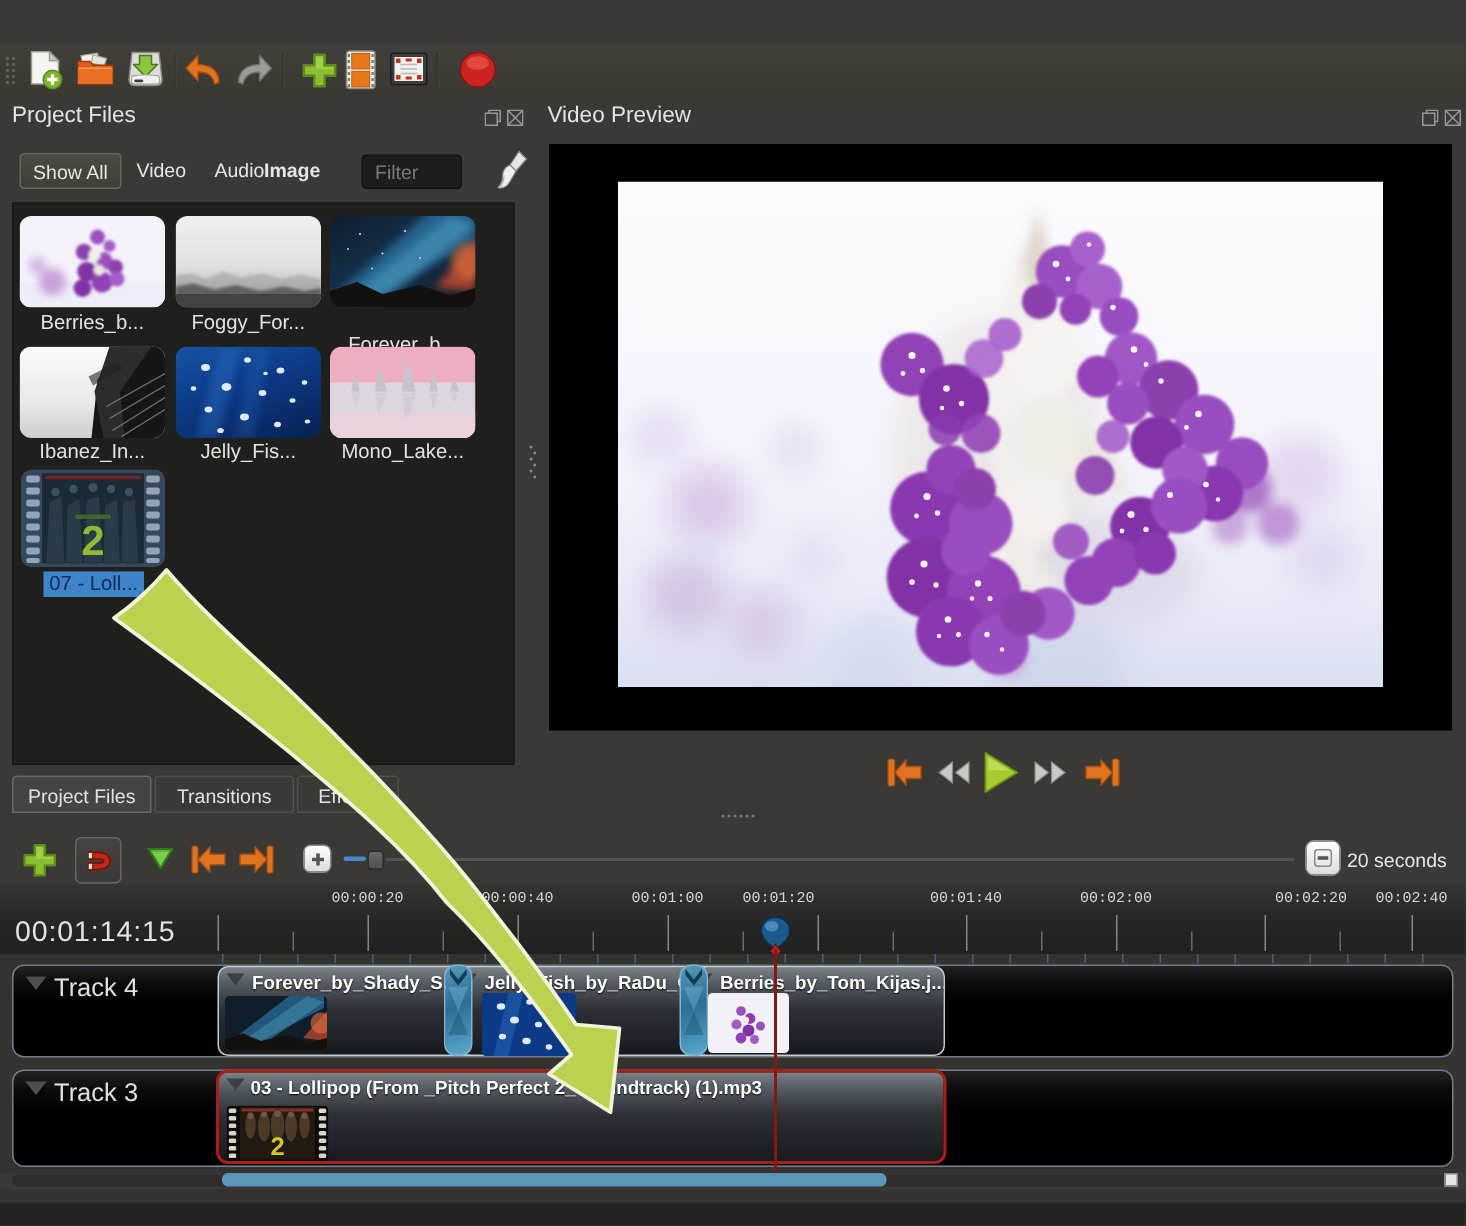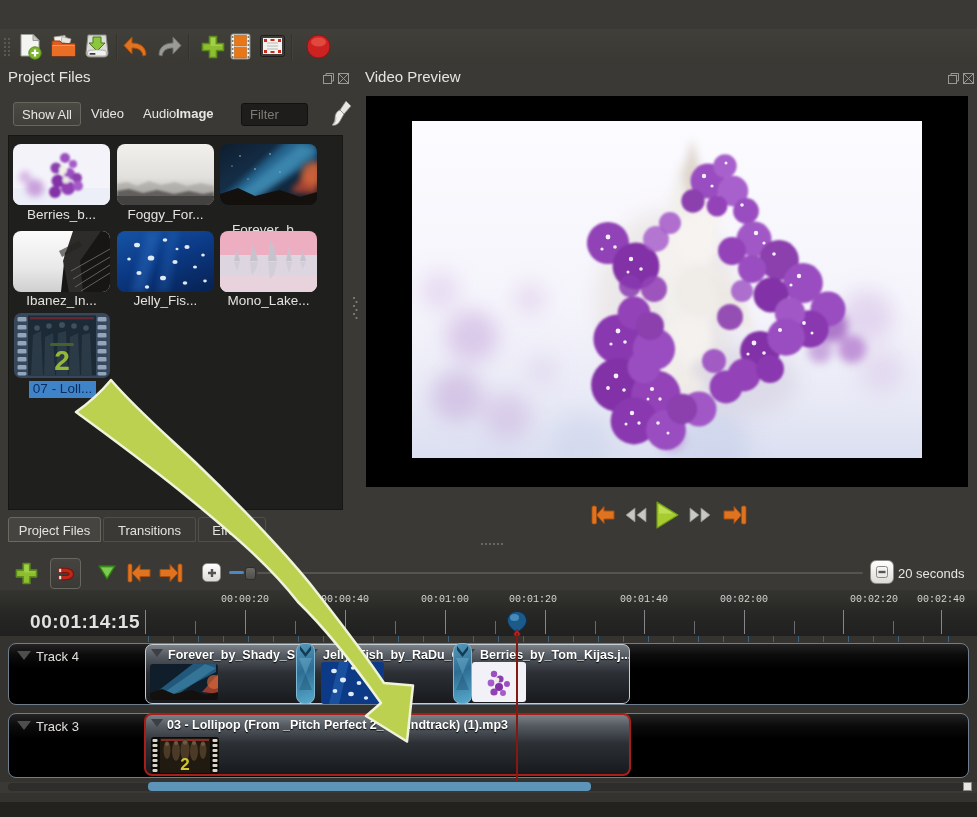"00:01:20" div.rlabel { left: 533px -> 513px; text-align: none -> right }
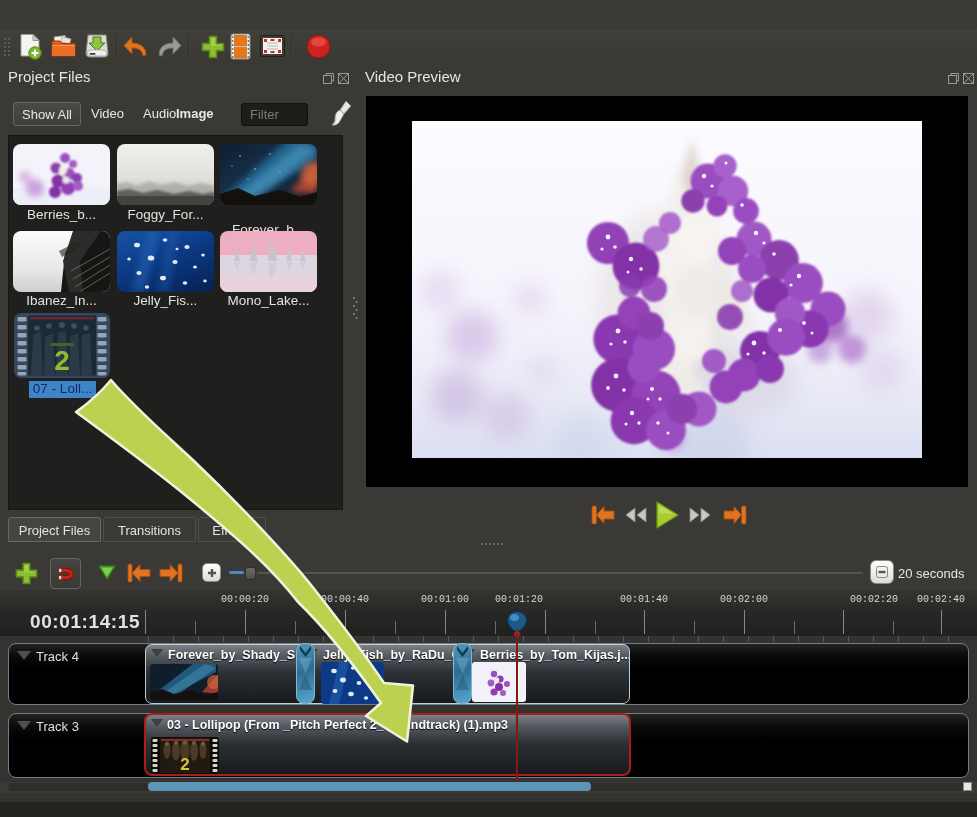"00:01:14:15" #timecode { font-weight: bold -> none; left: 30px -> 10px }
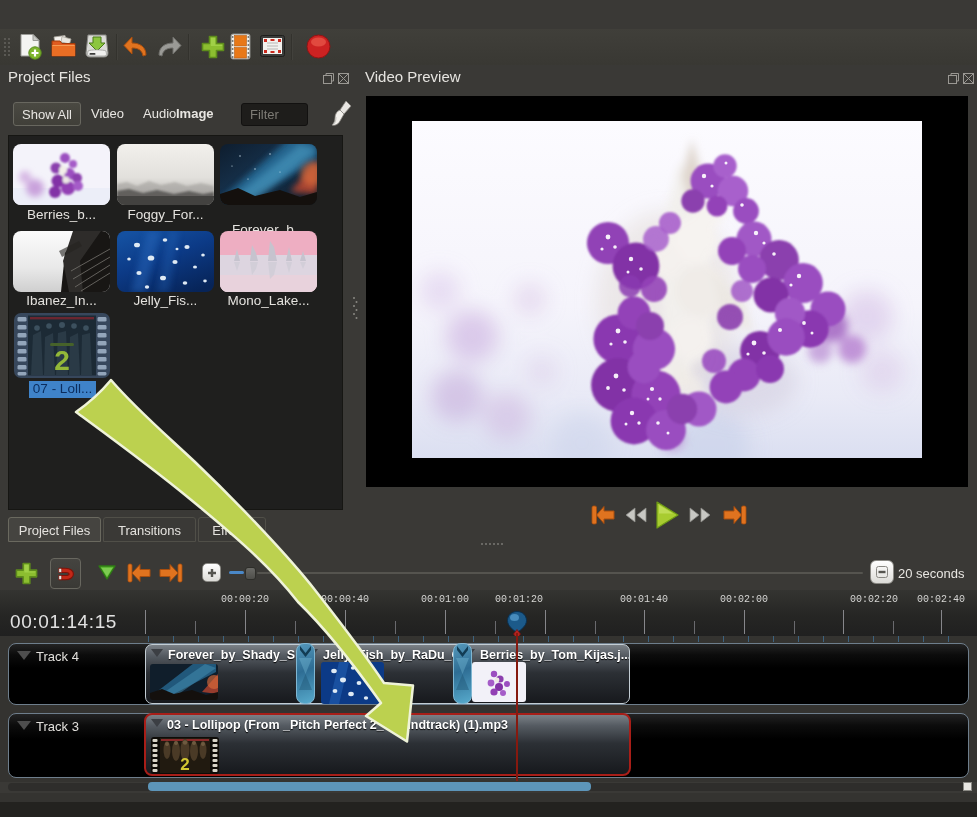"Track 4" .tracklabel { font-size: 13px -> 17px }
